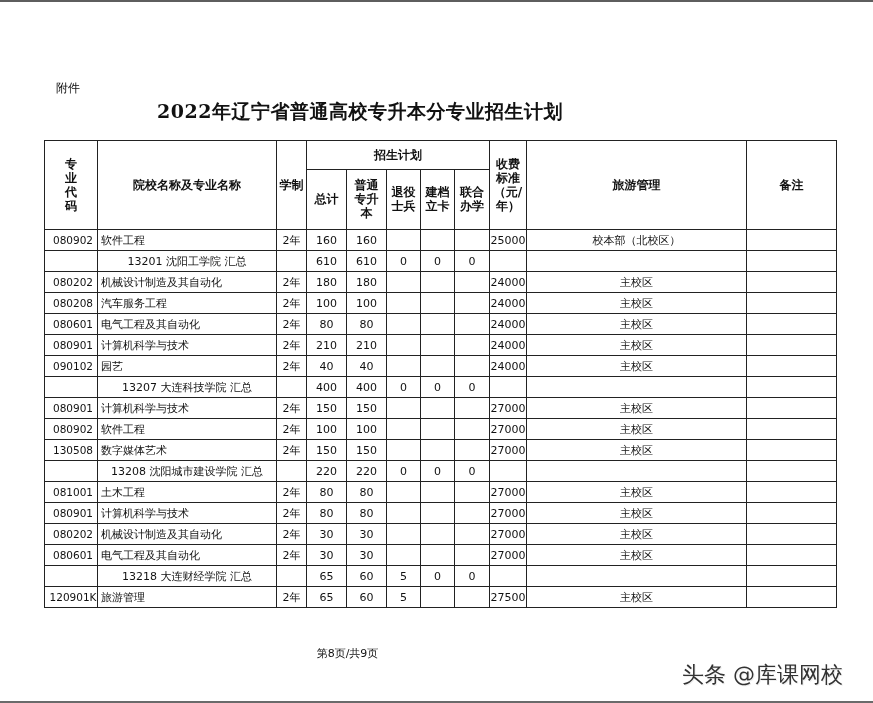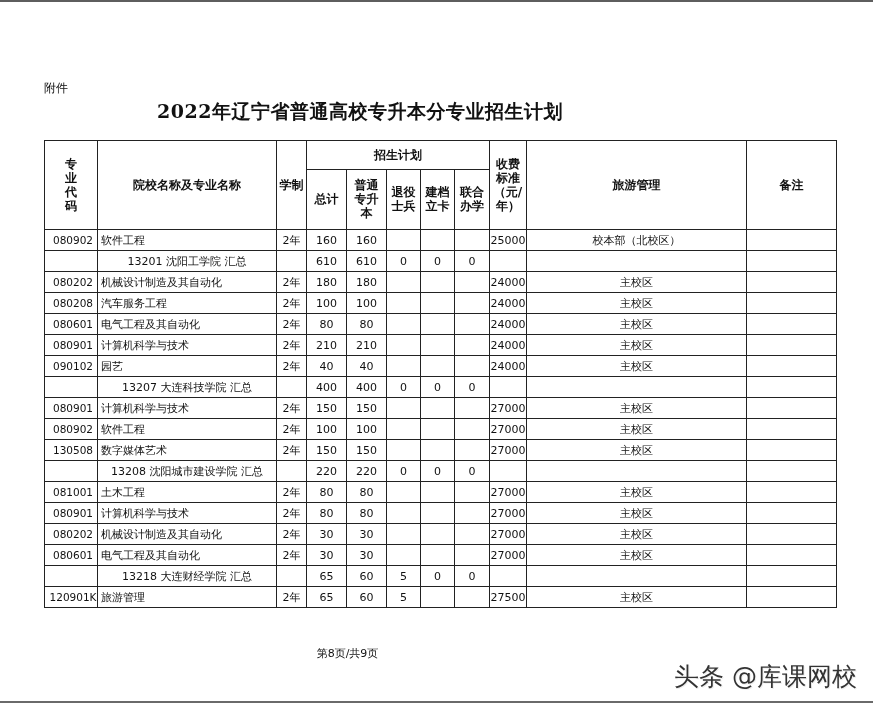"附件" .attachment { left: 44px -> 56px }
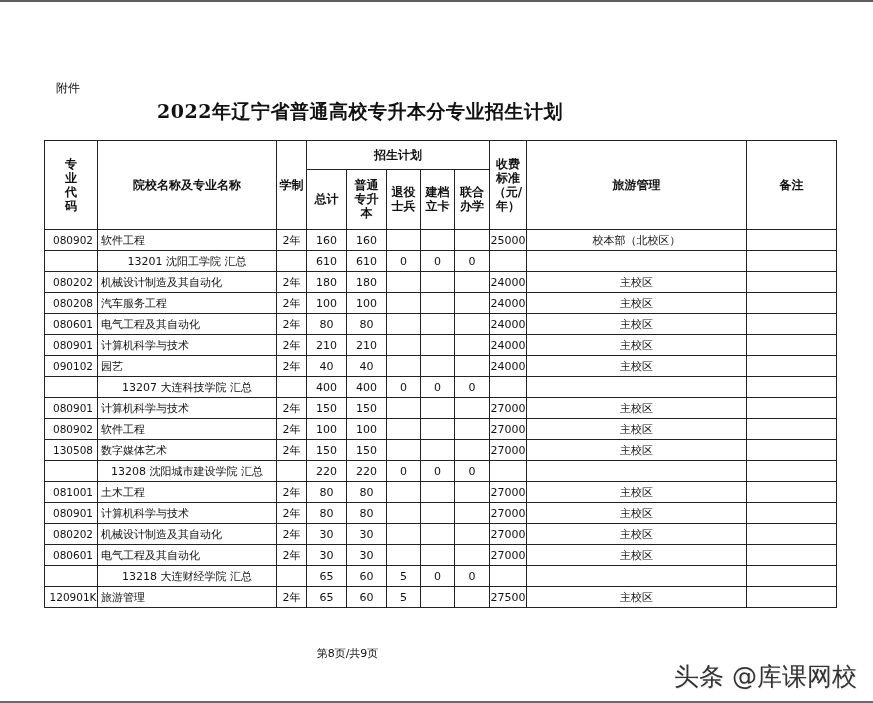"头条 @库课网校" .watermark { font-size: 25px -> 22px; right: 16px -> 30px }
